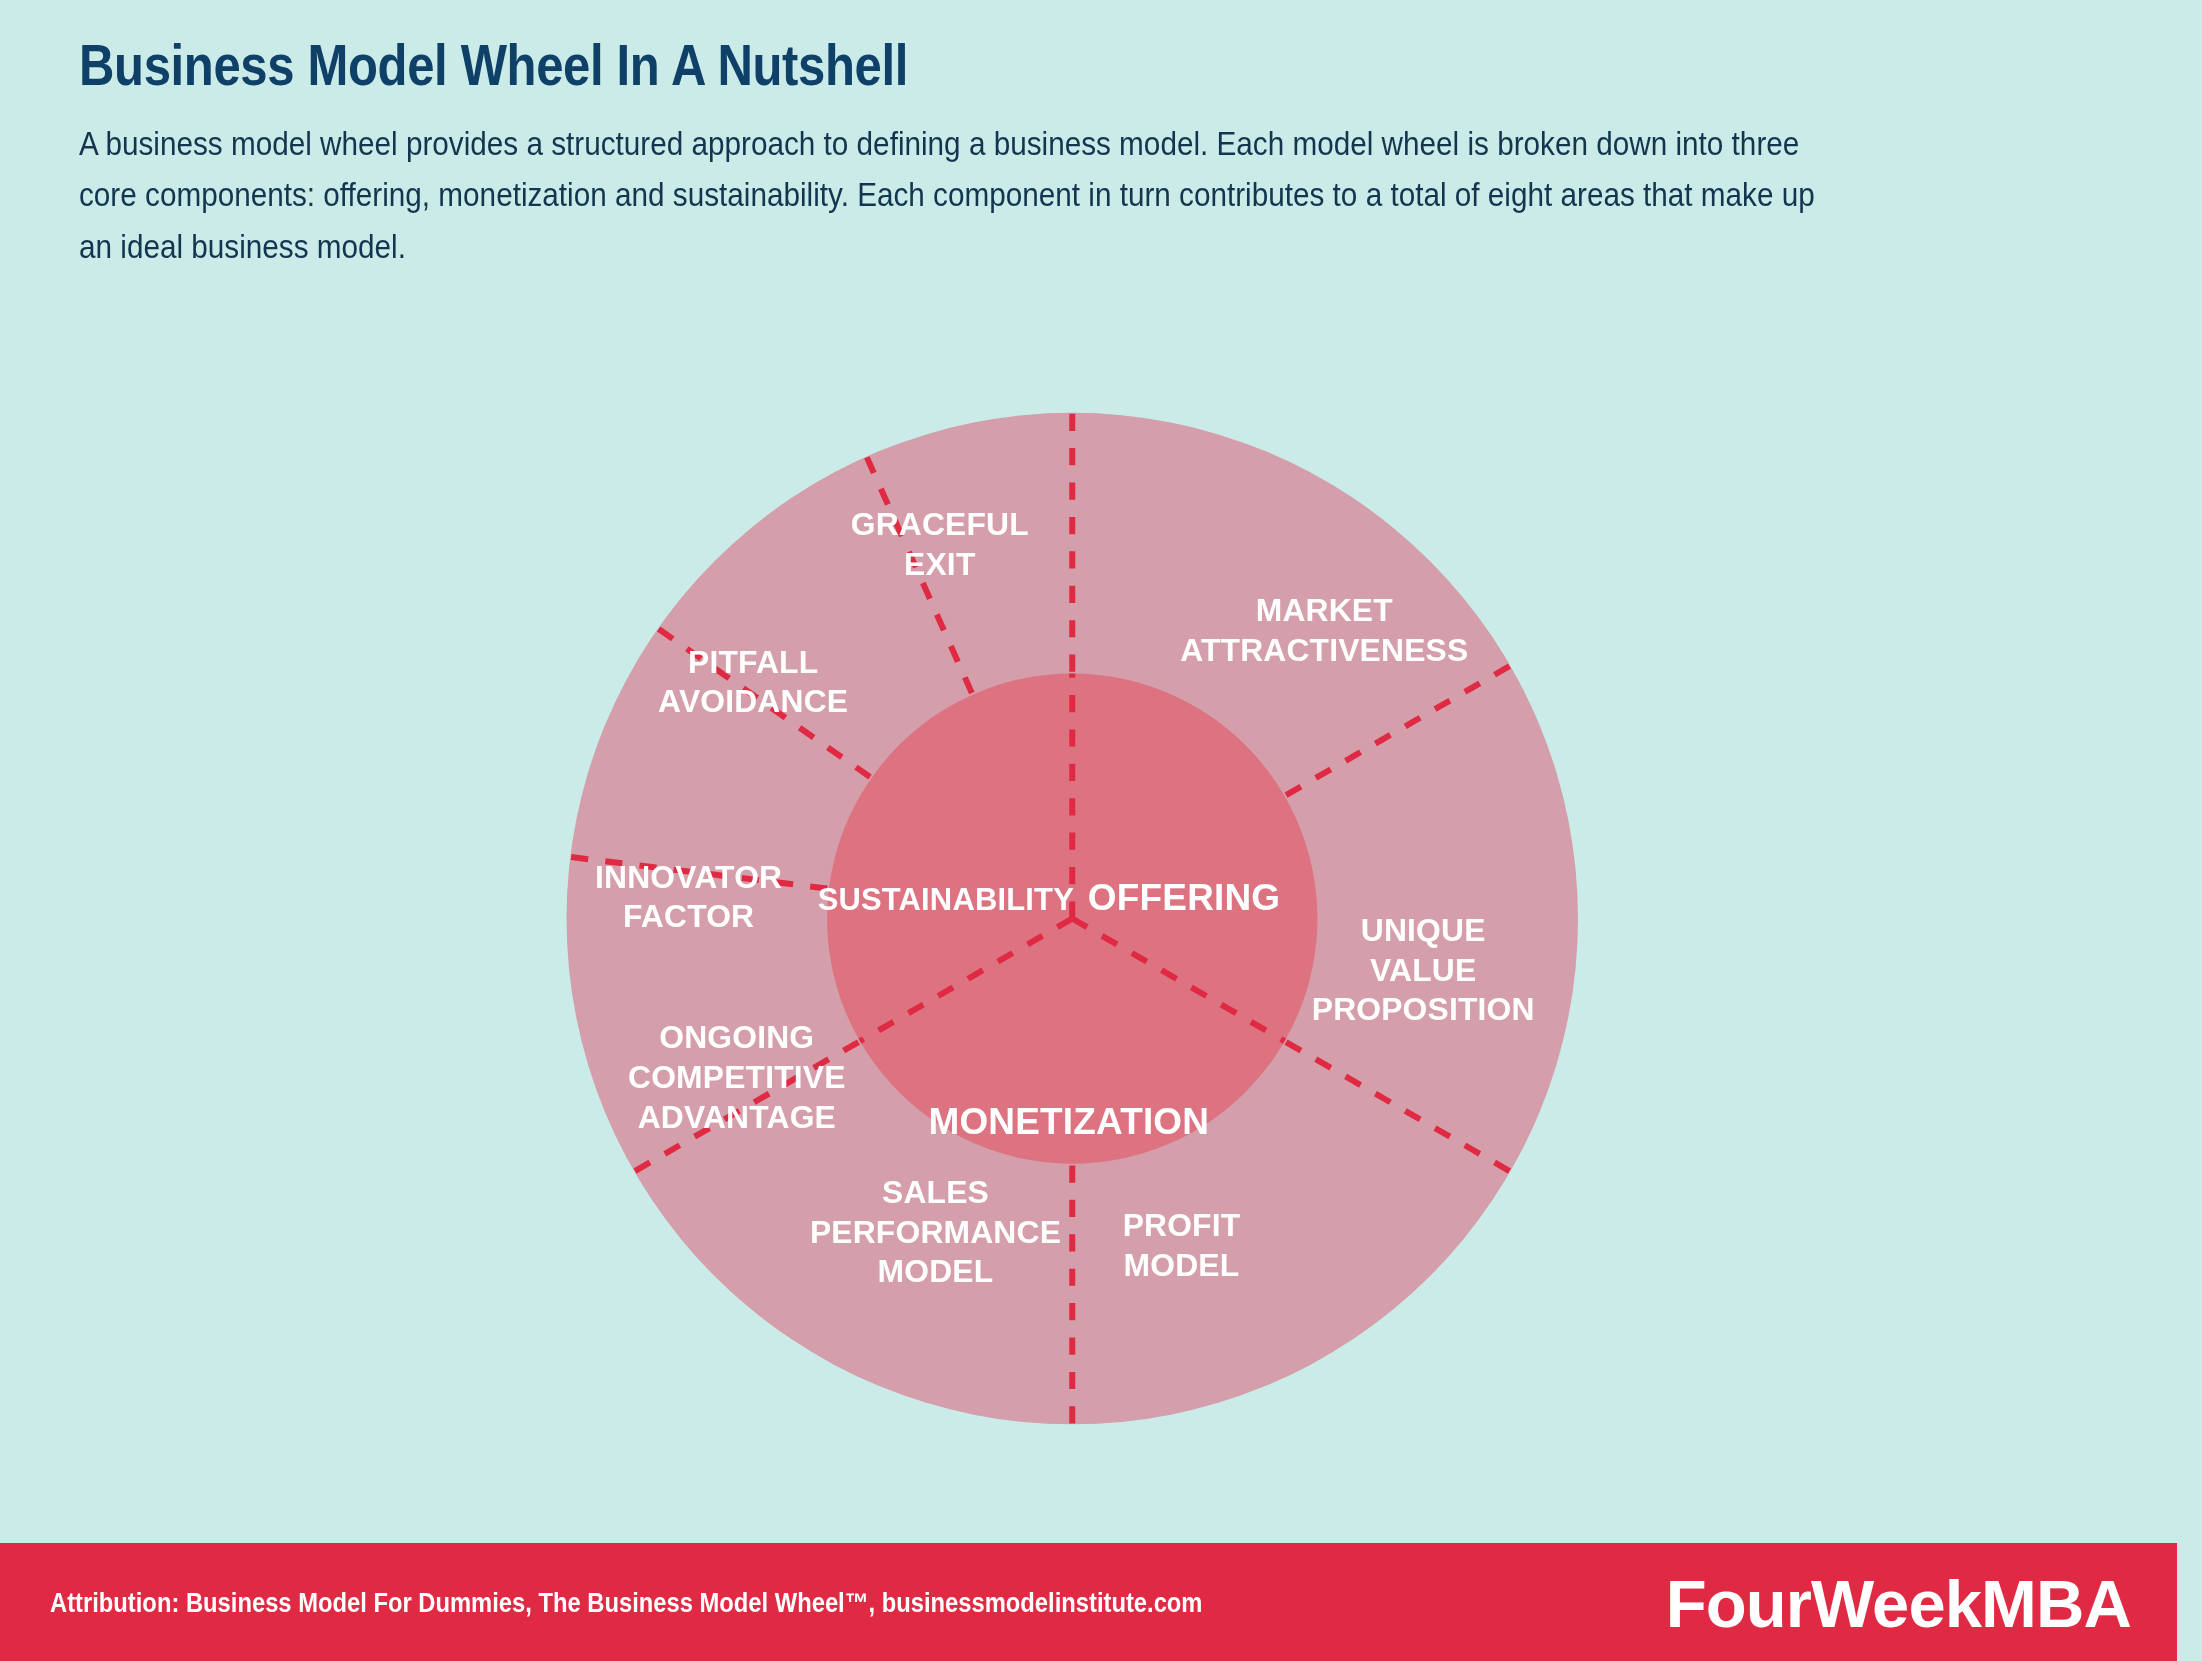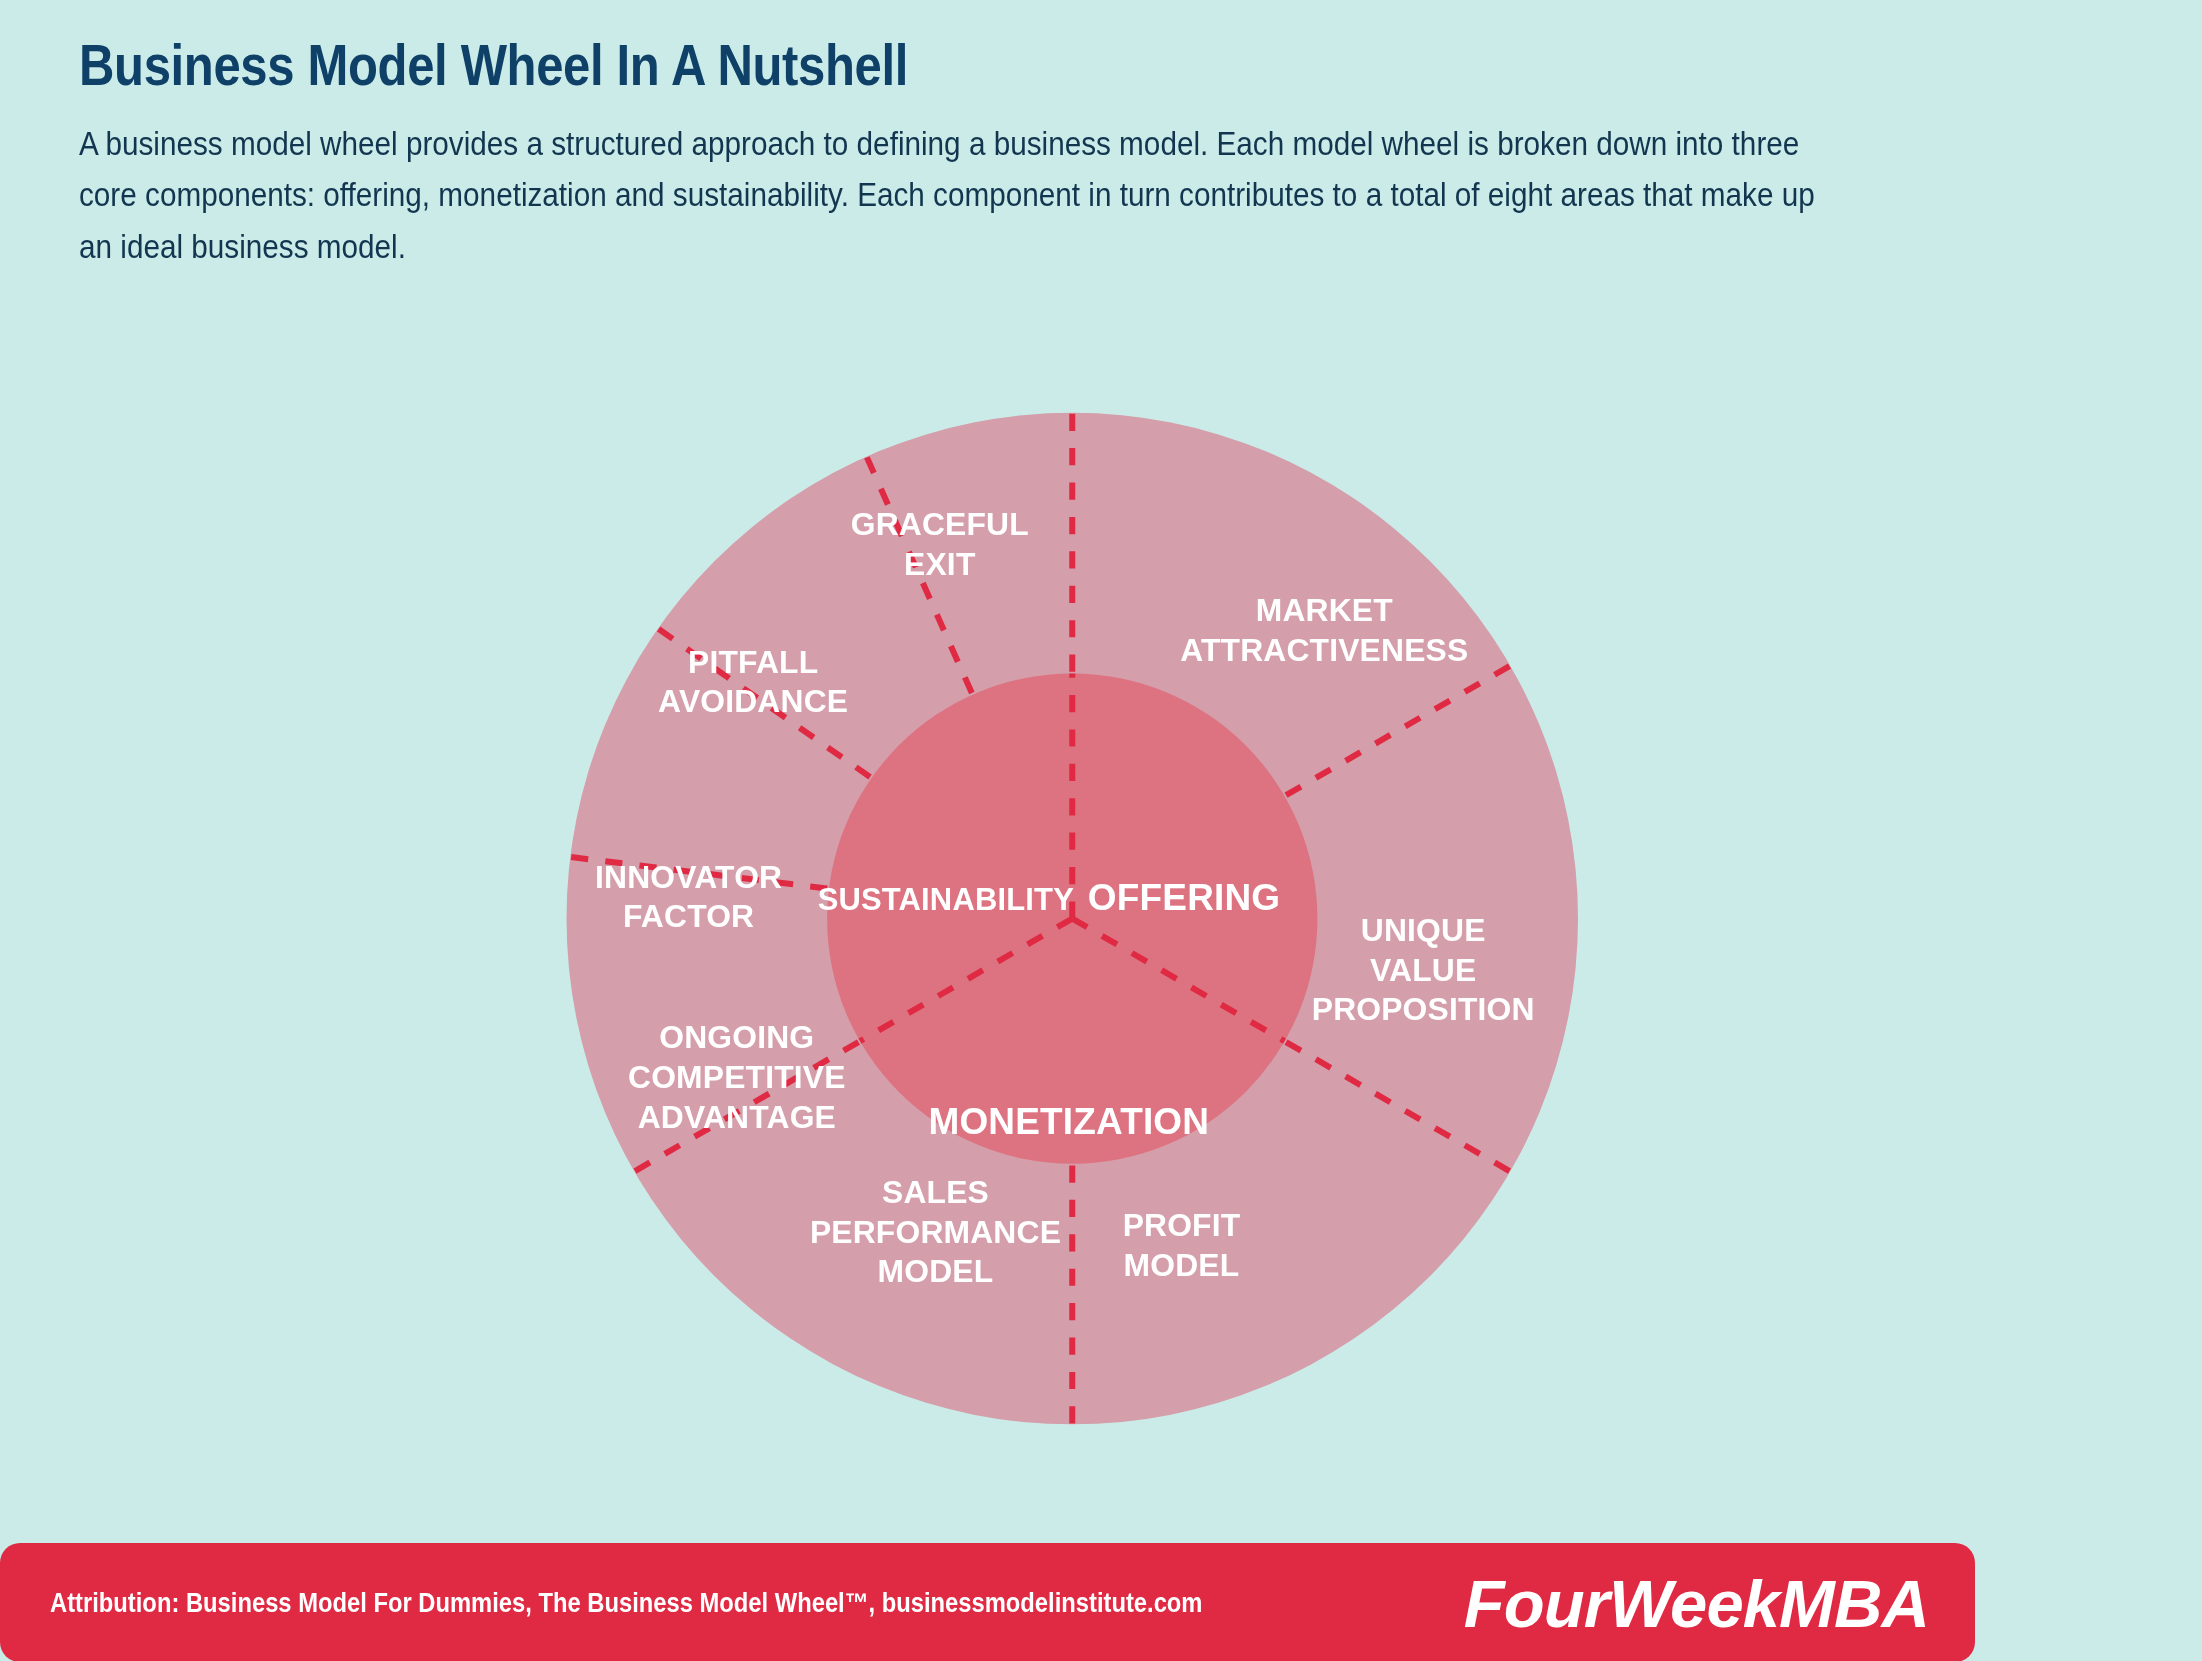"Attribution: Business Model For Dummies," #footer-bar { border-radius: 20px -> none; width: 1975px -> 2177px }
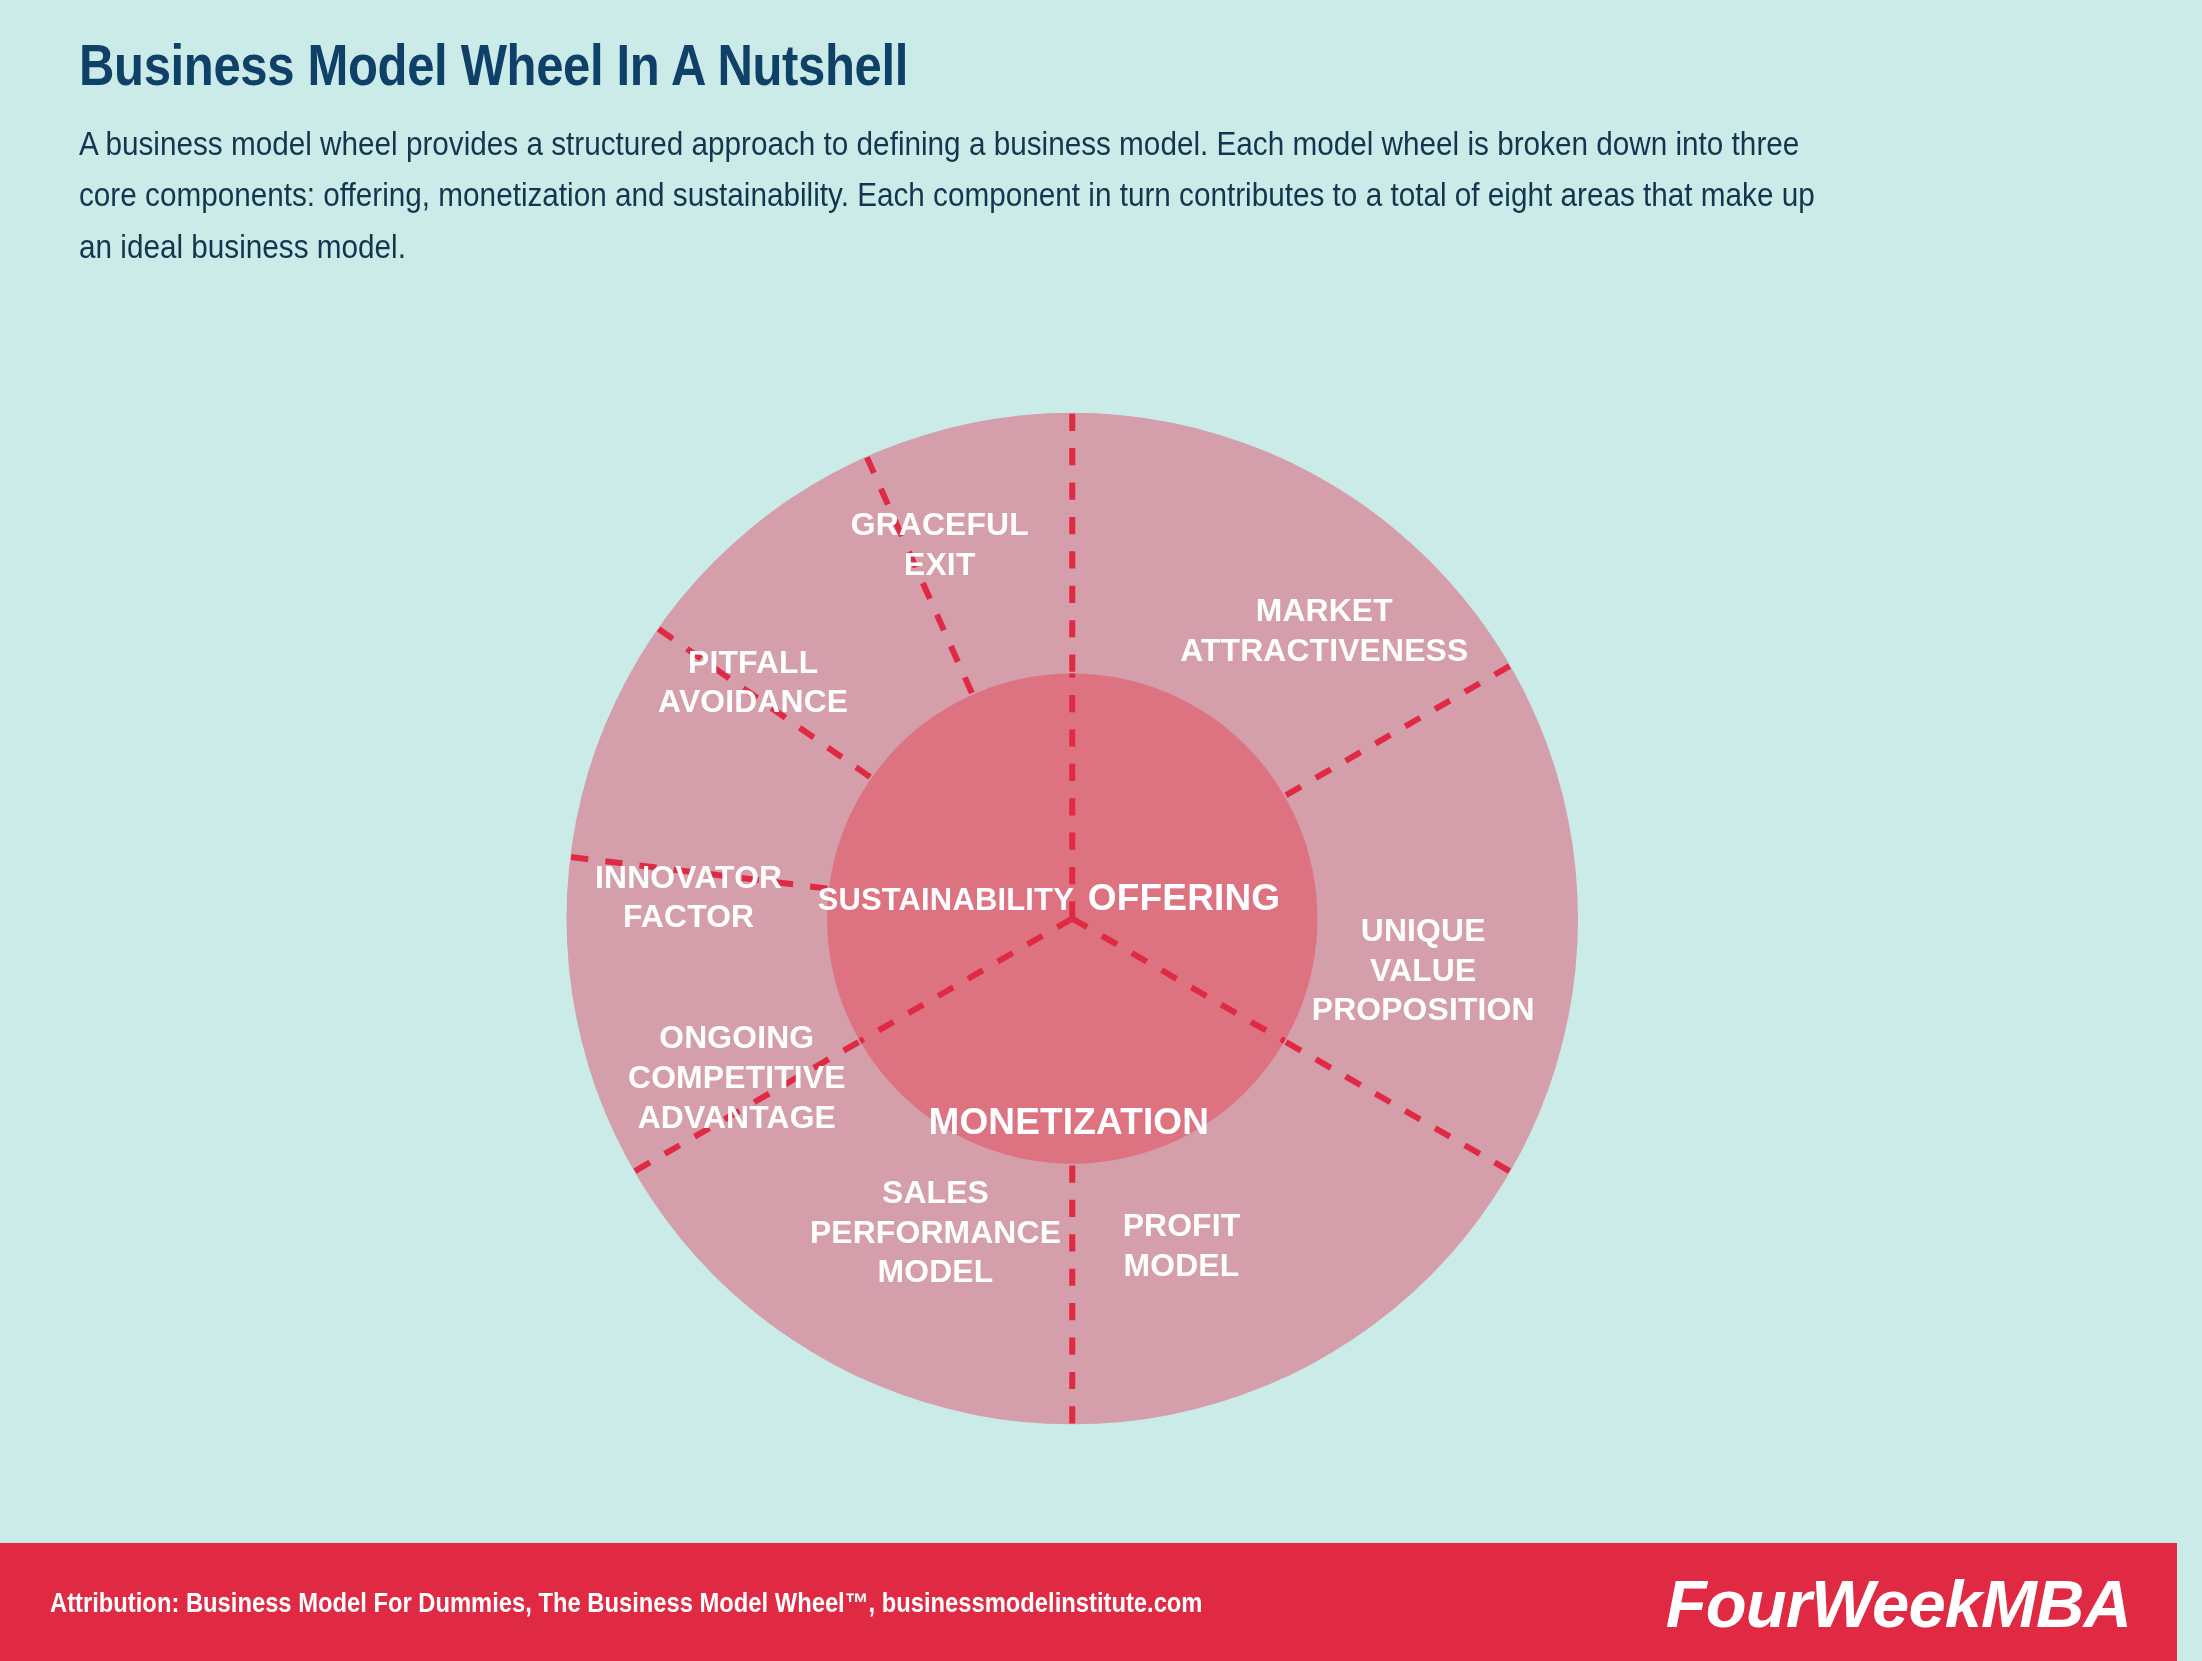"FourWeekMBA" #brand-logo { font-style: italic -> none }
